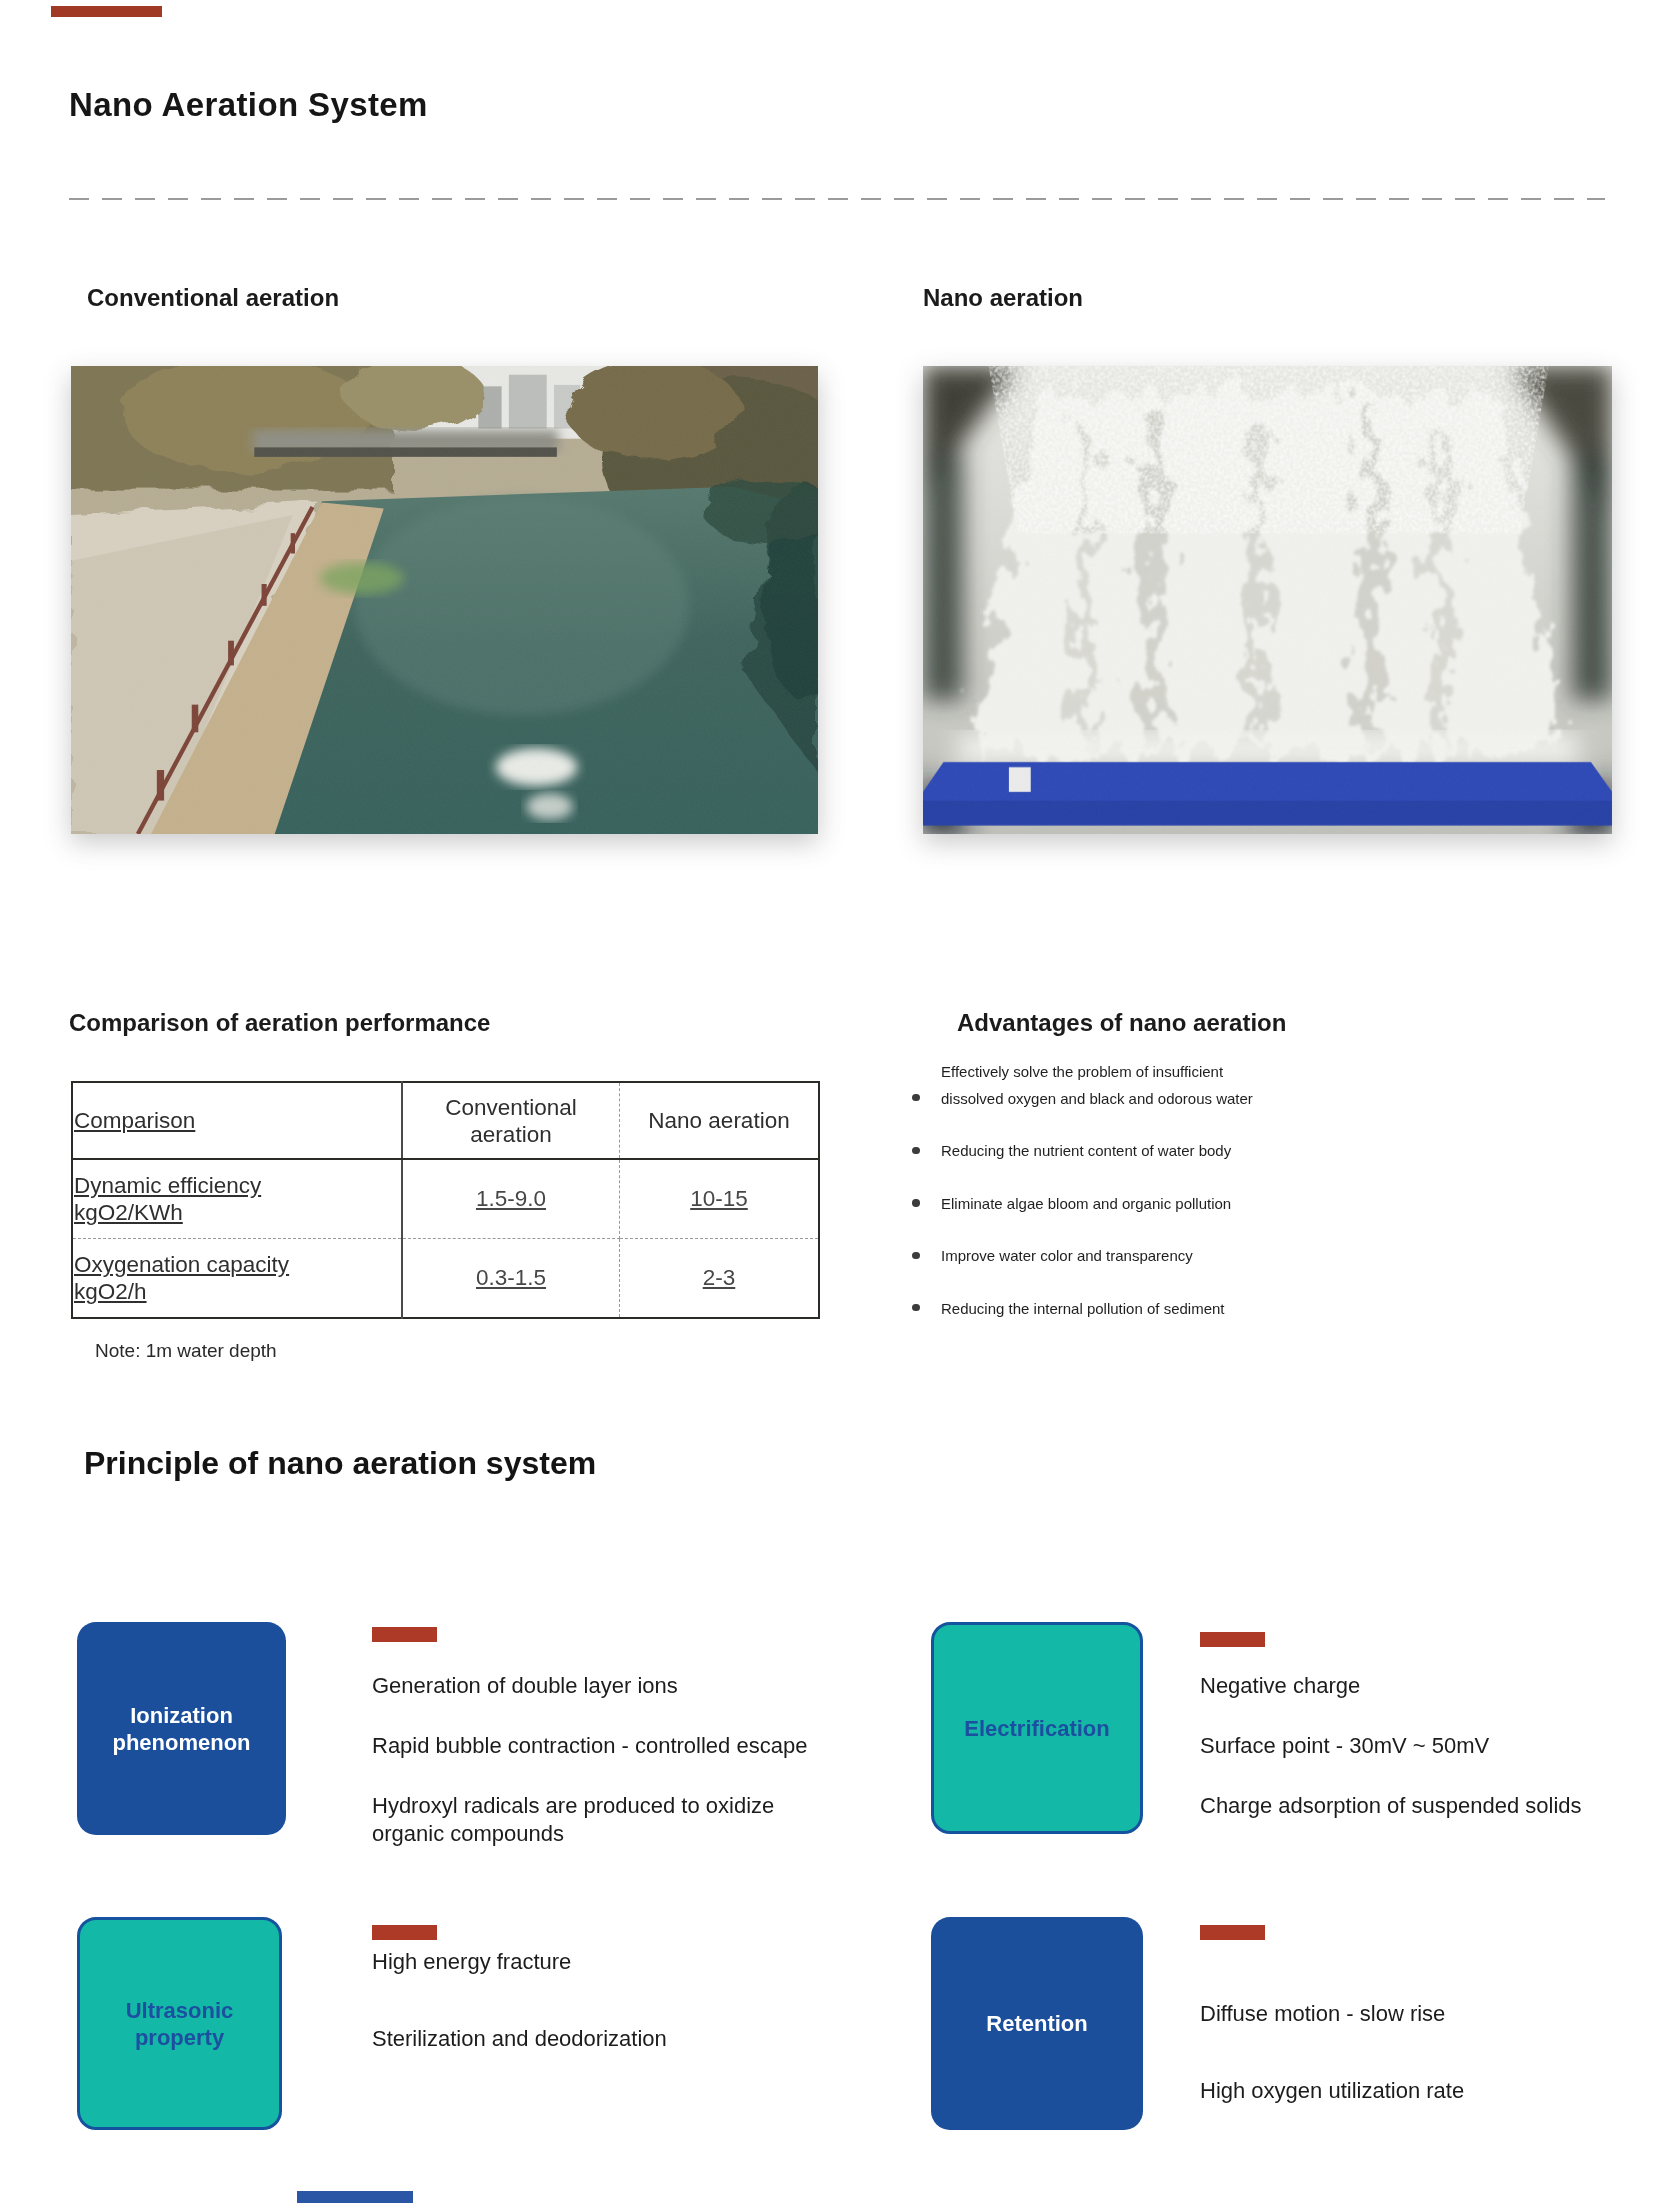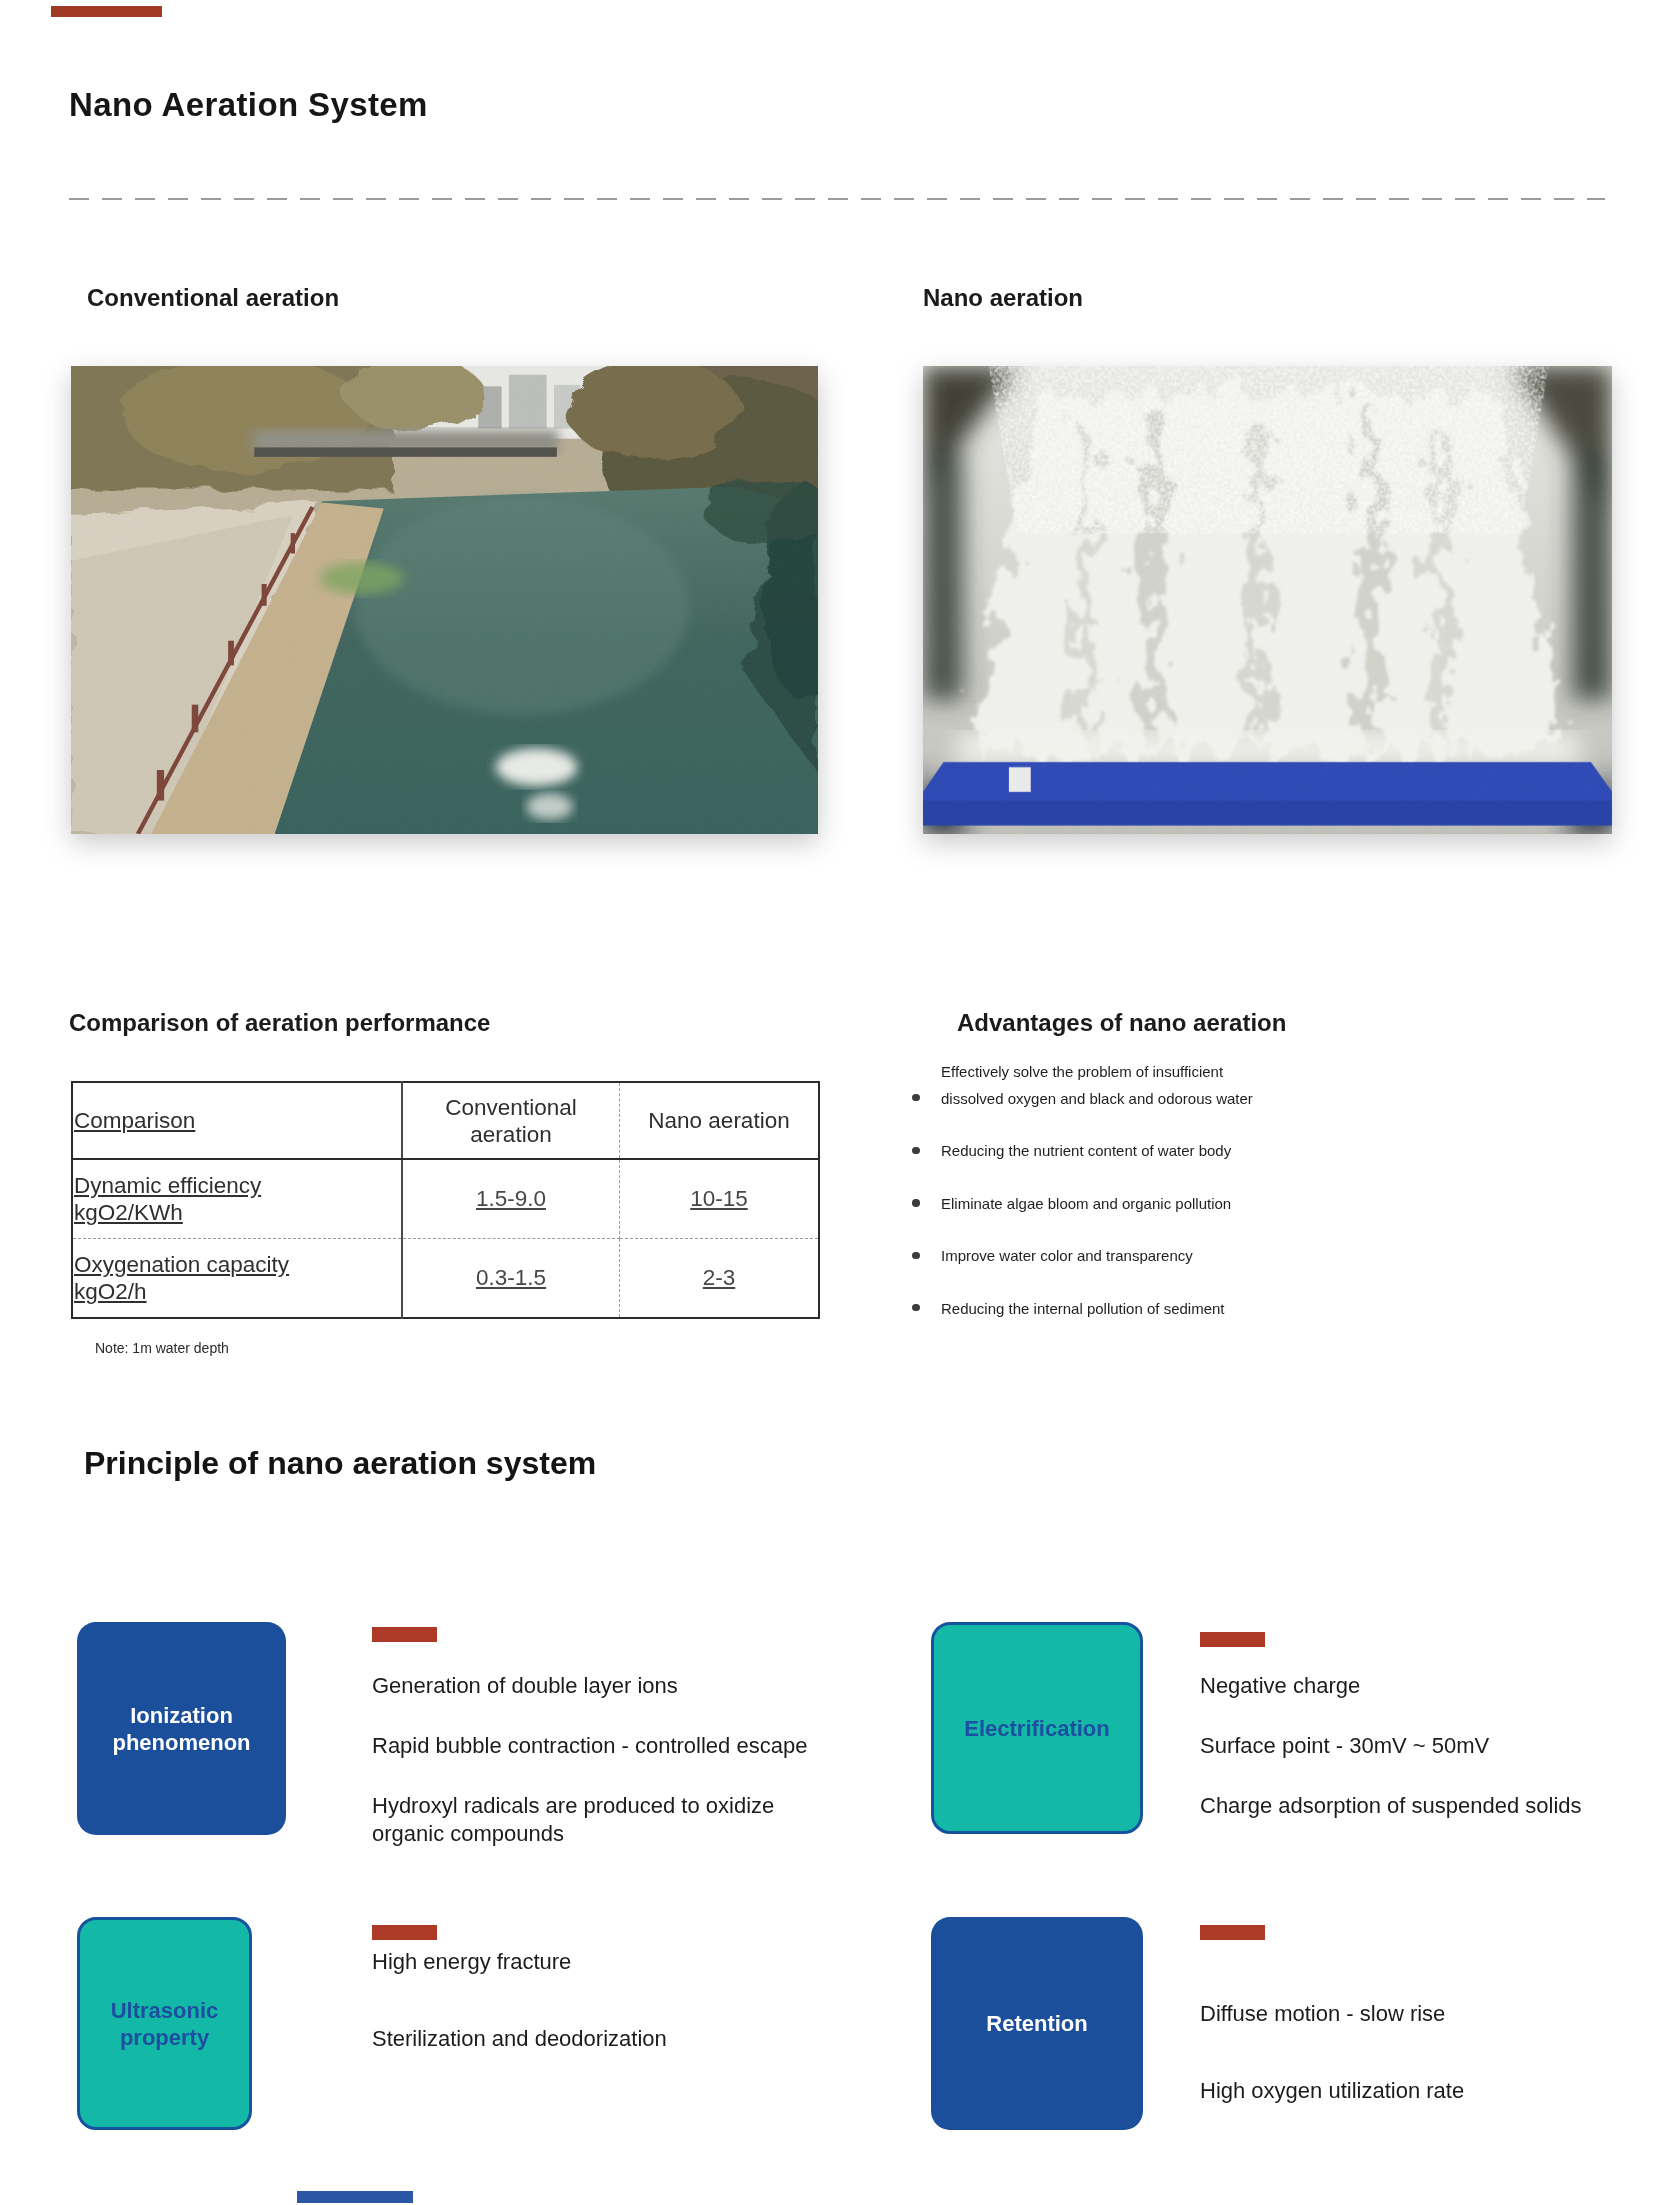"Note: 1m water depth" .note { font-size: 14px -> 19px }
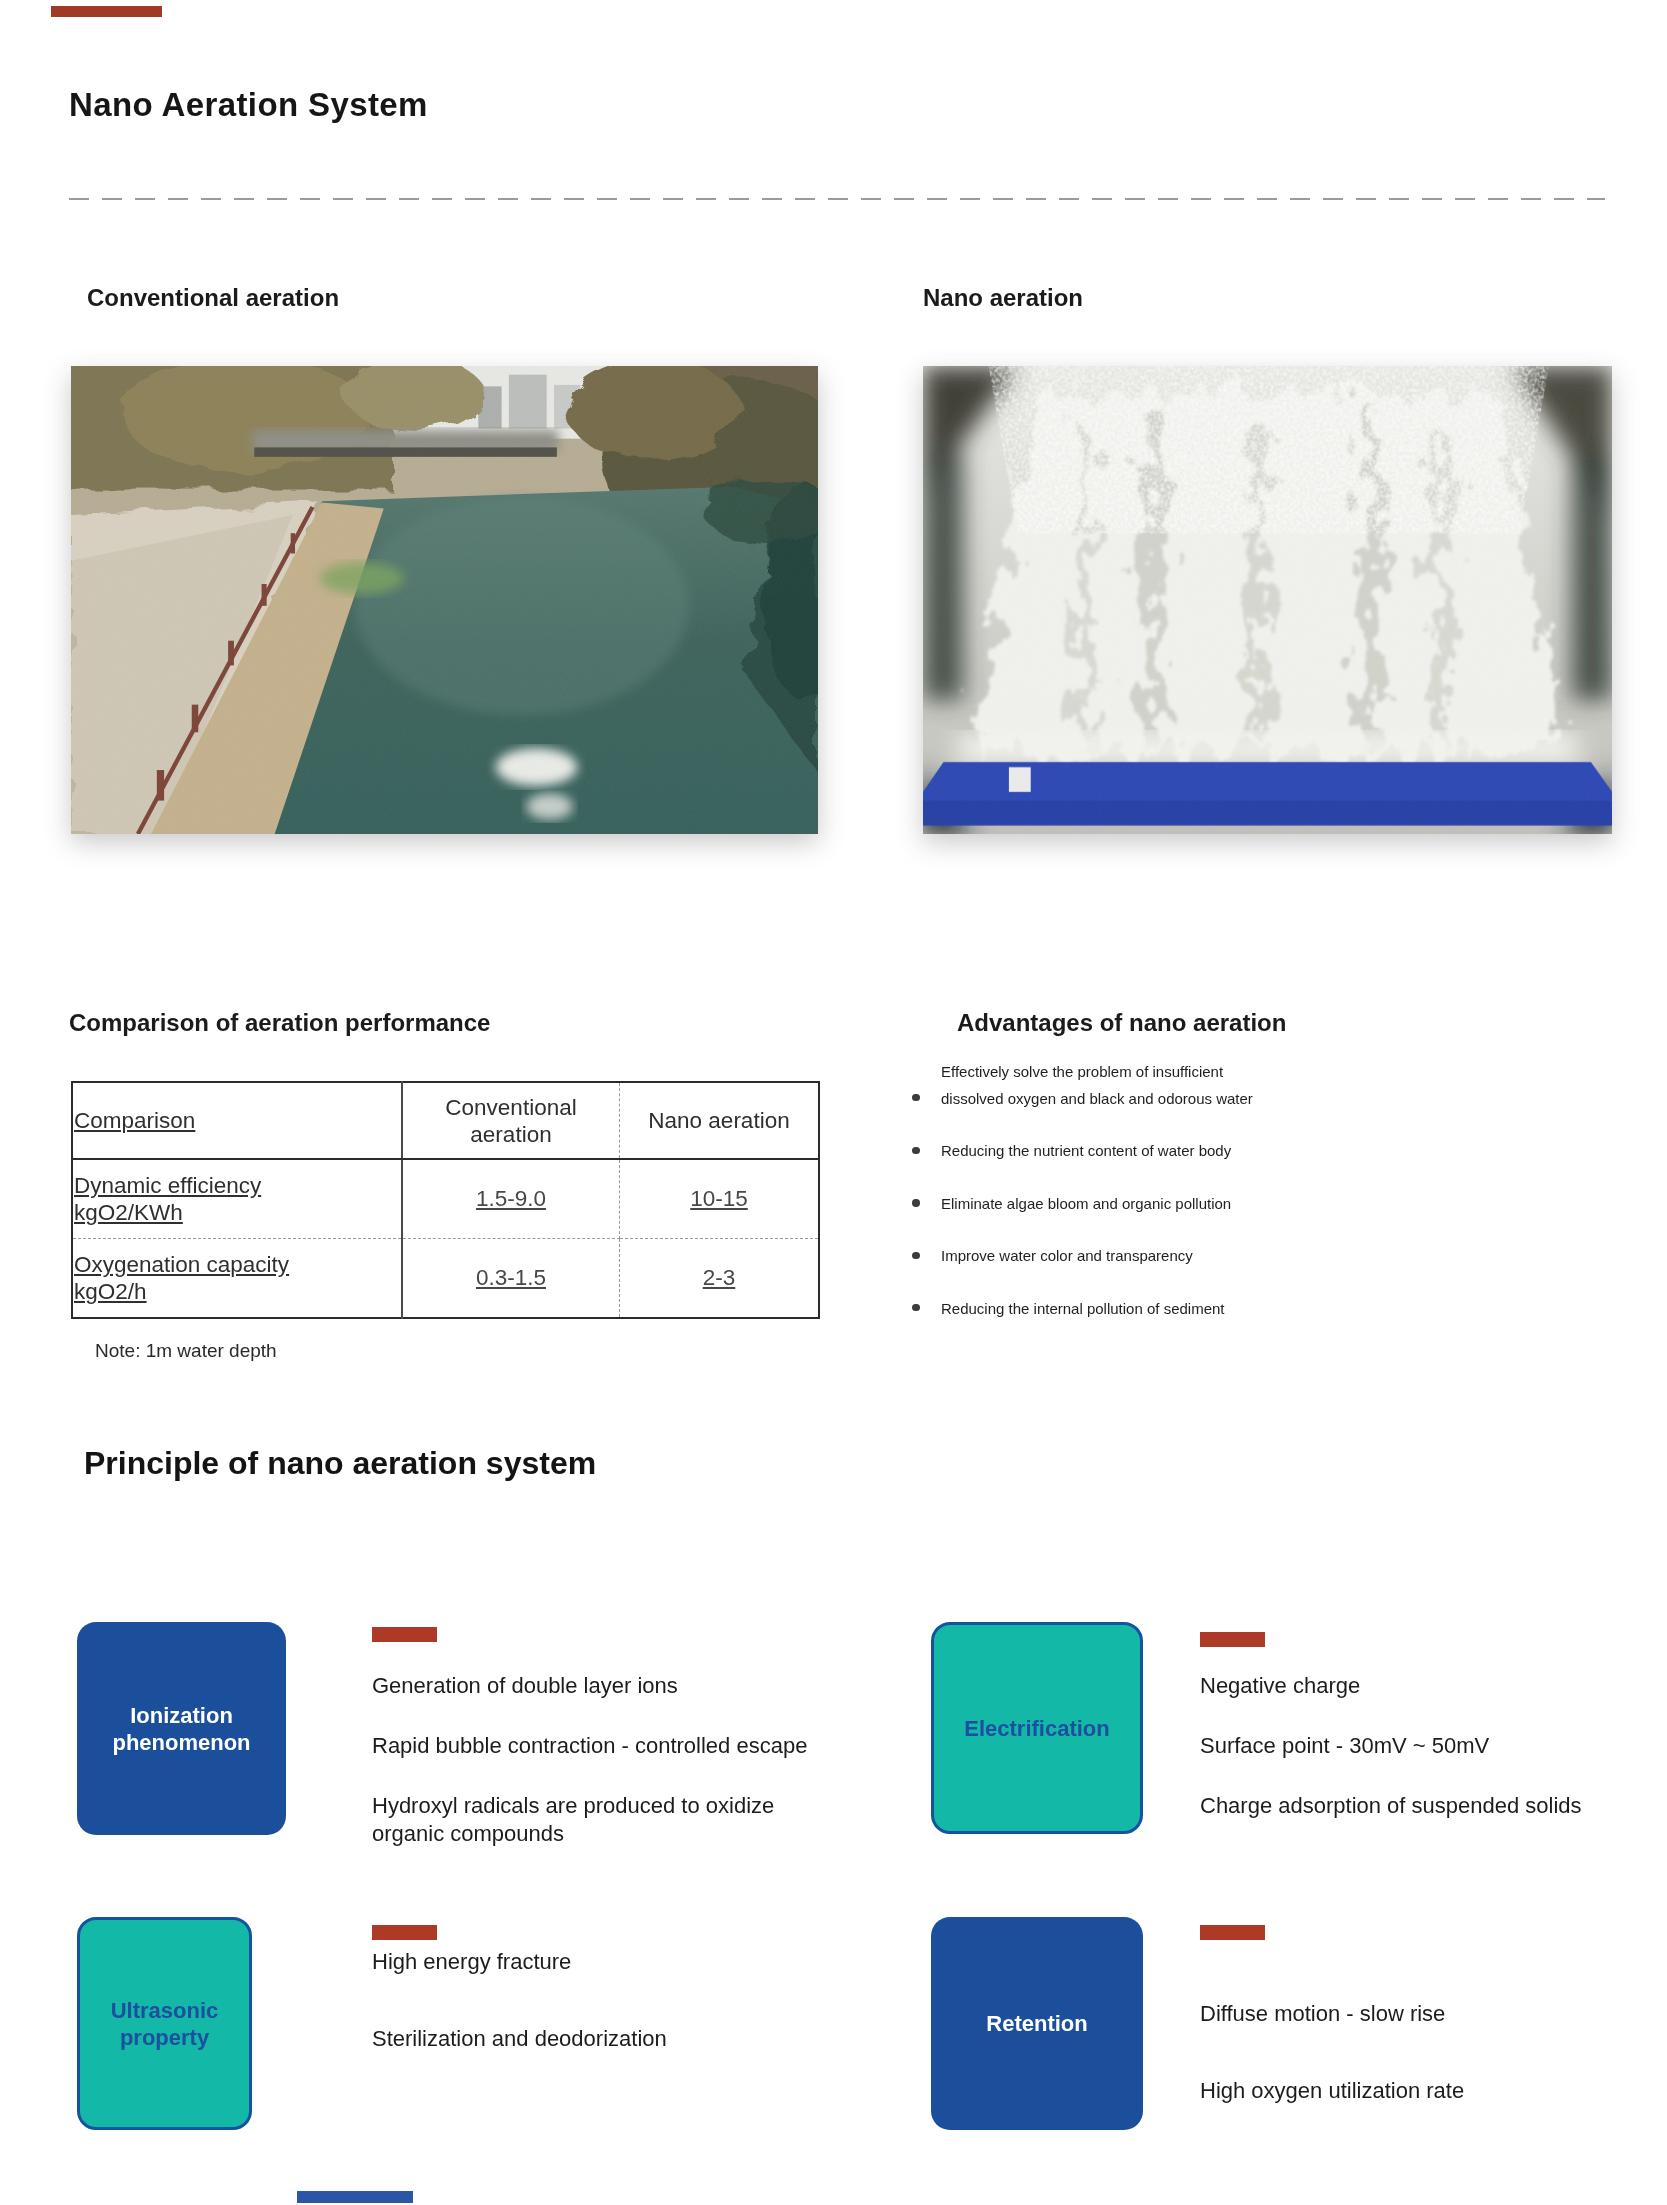"Ultrasonic property" .card-3 { width: 175px -> 205px }
